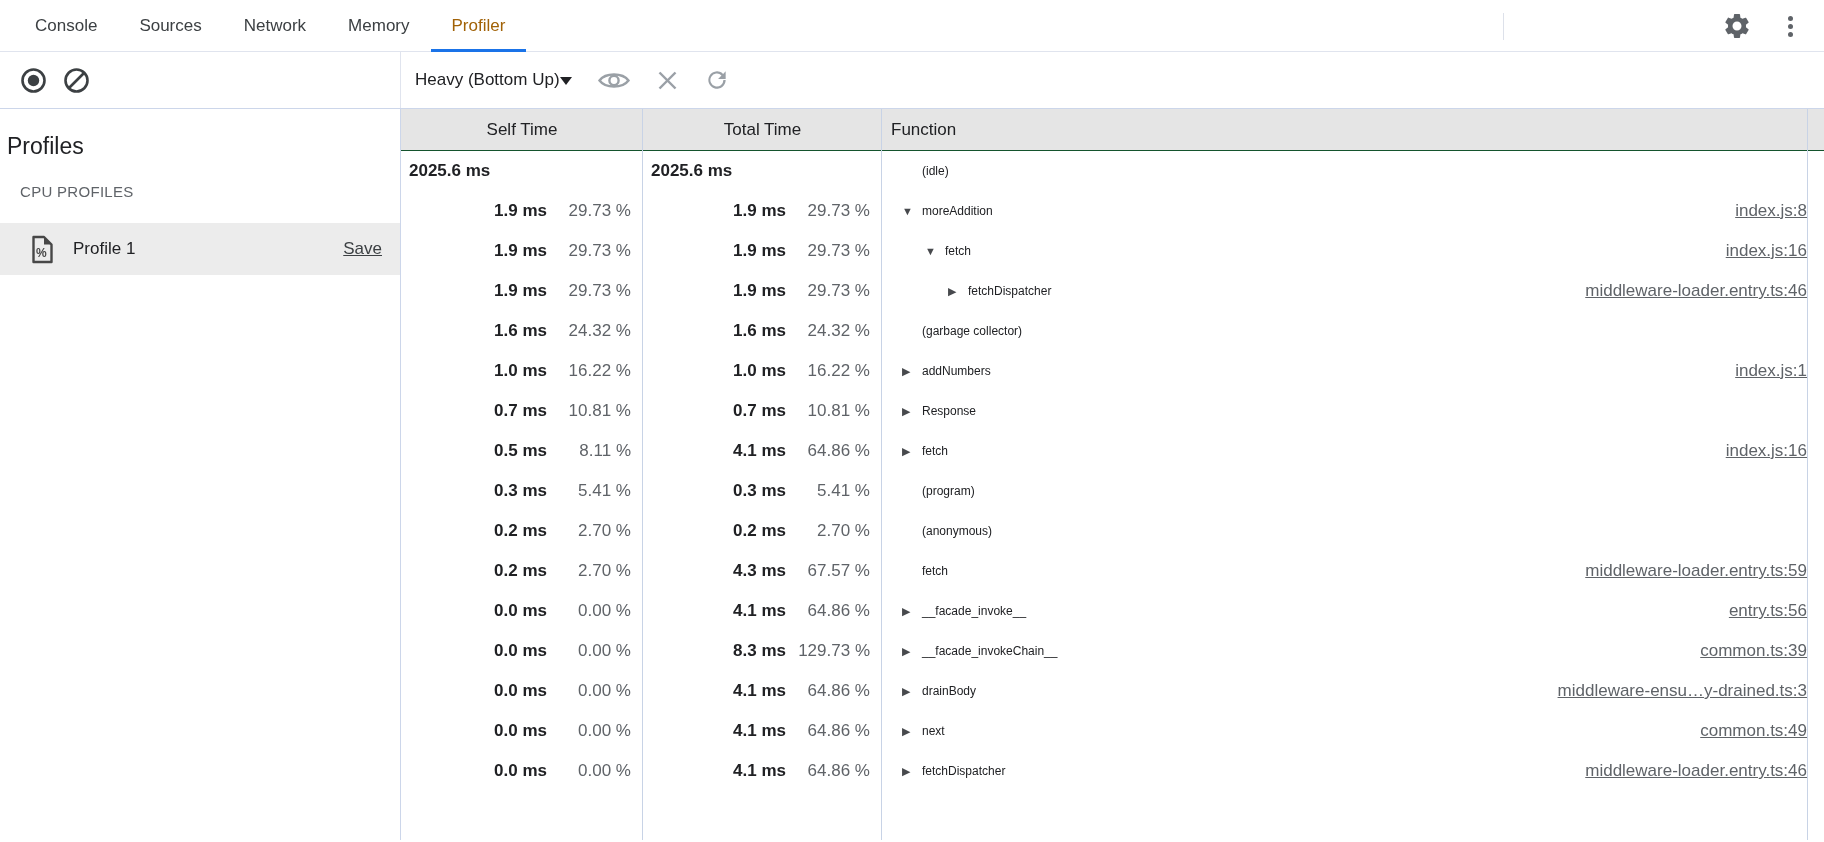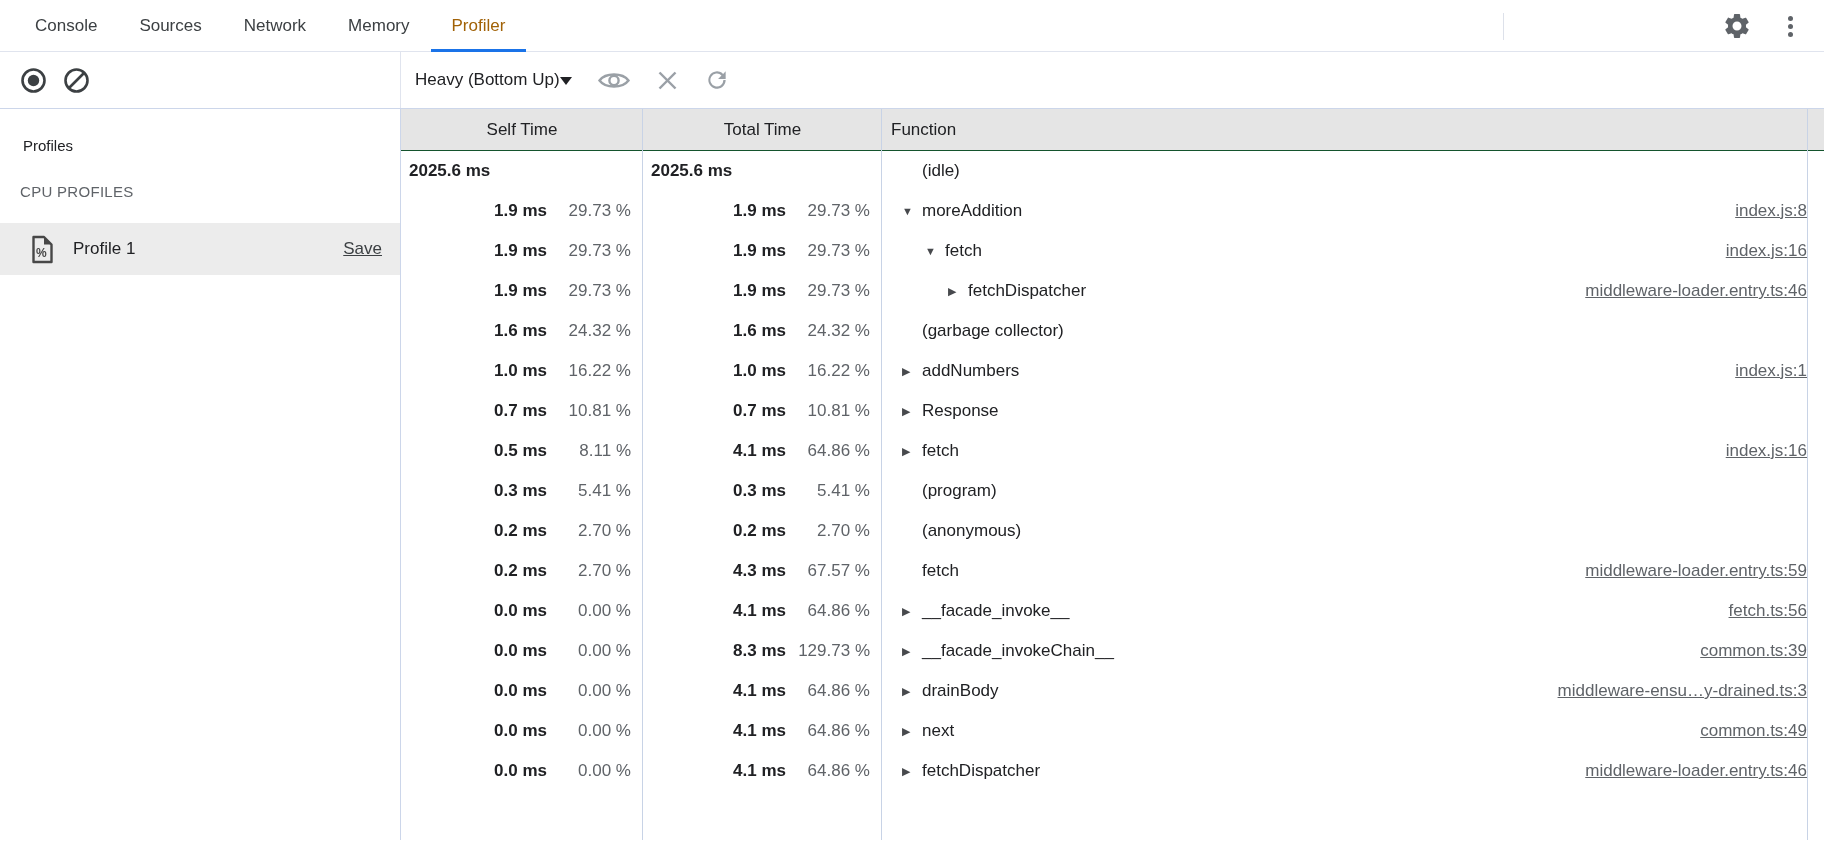"Profiles" .sb-heading { font-size: 15px -> 23px; padding-left: 23px -> 7px }
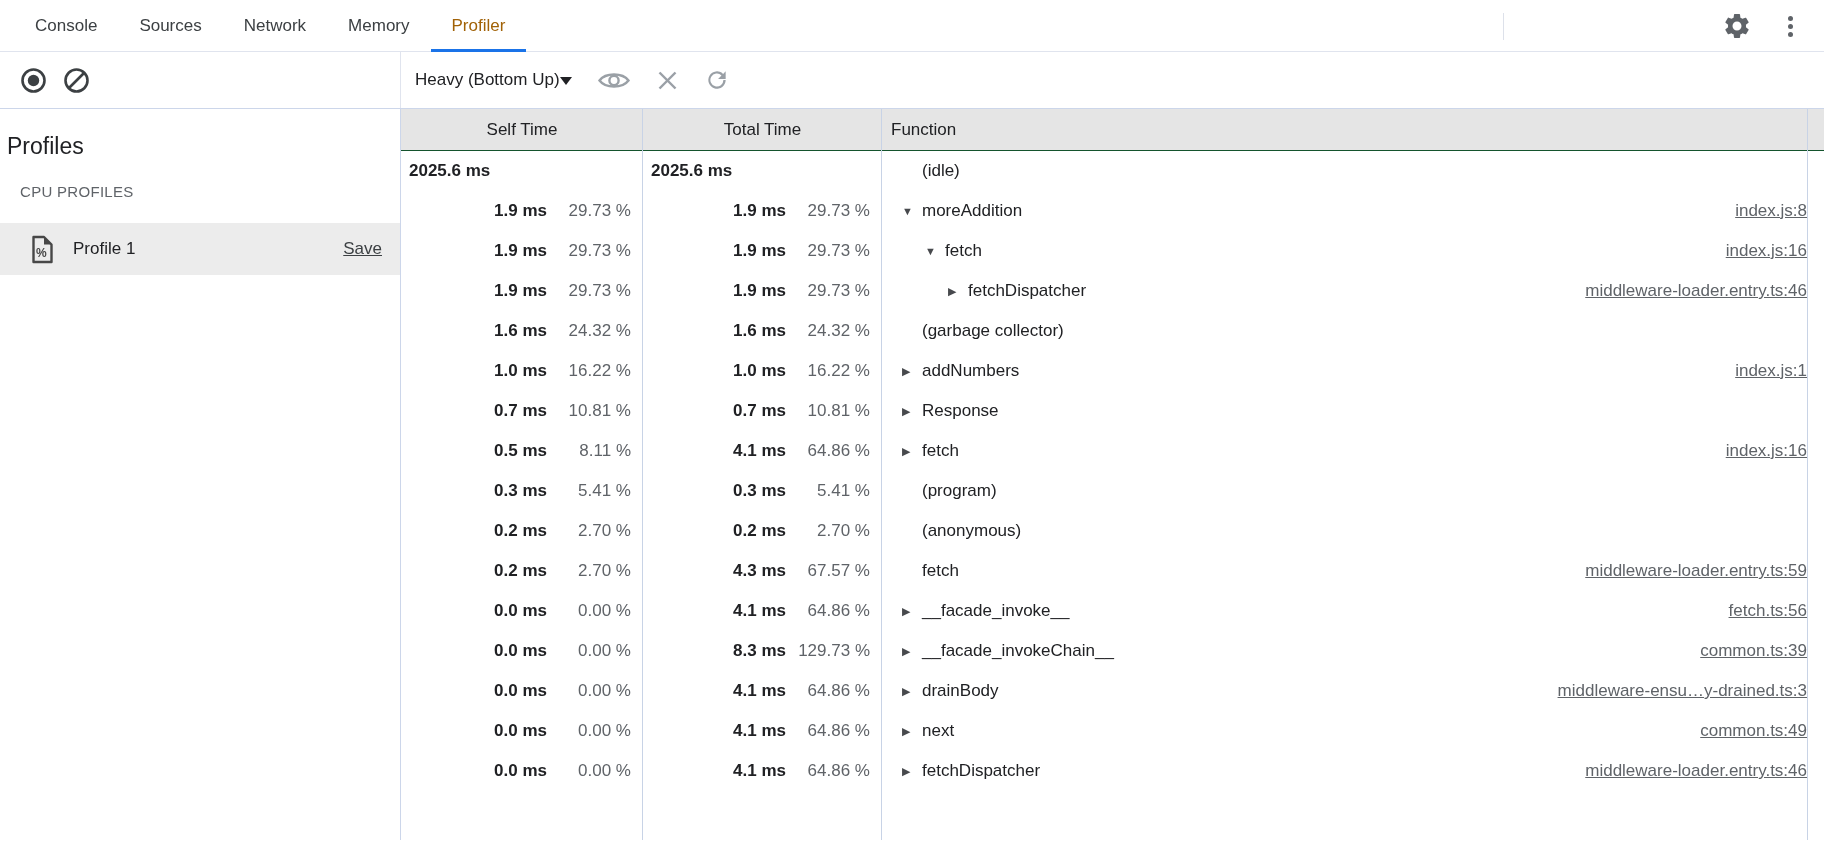"(idle)" .fn-name { font-size: 17px -> 12px }
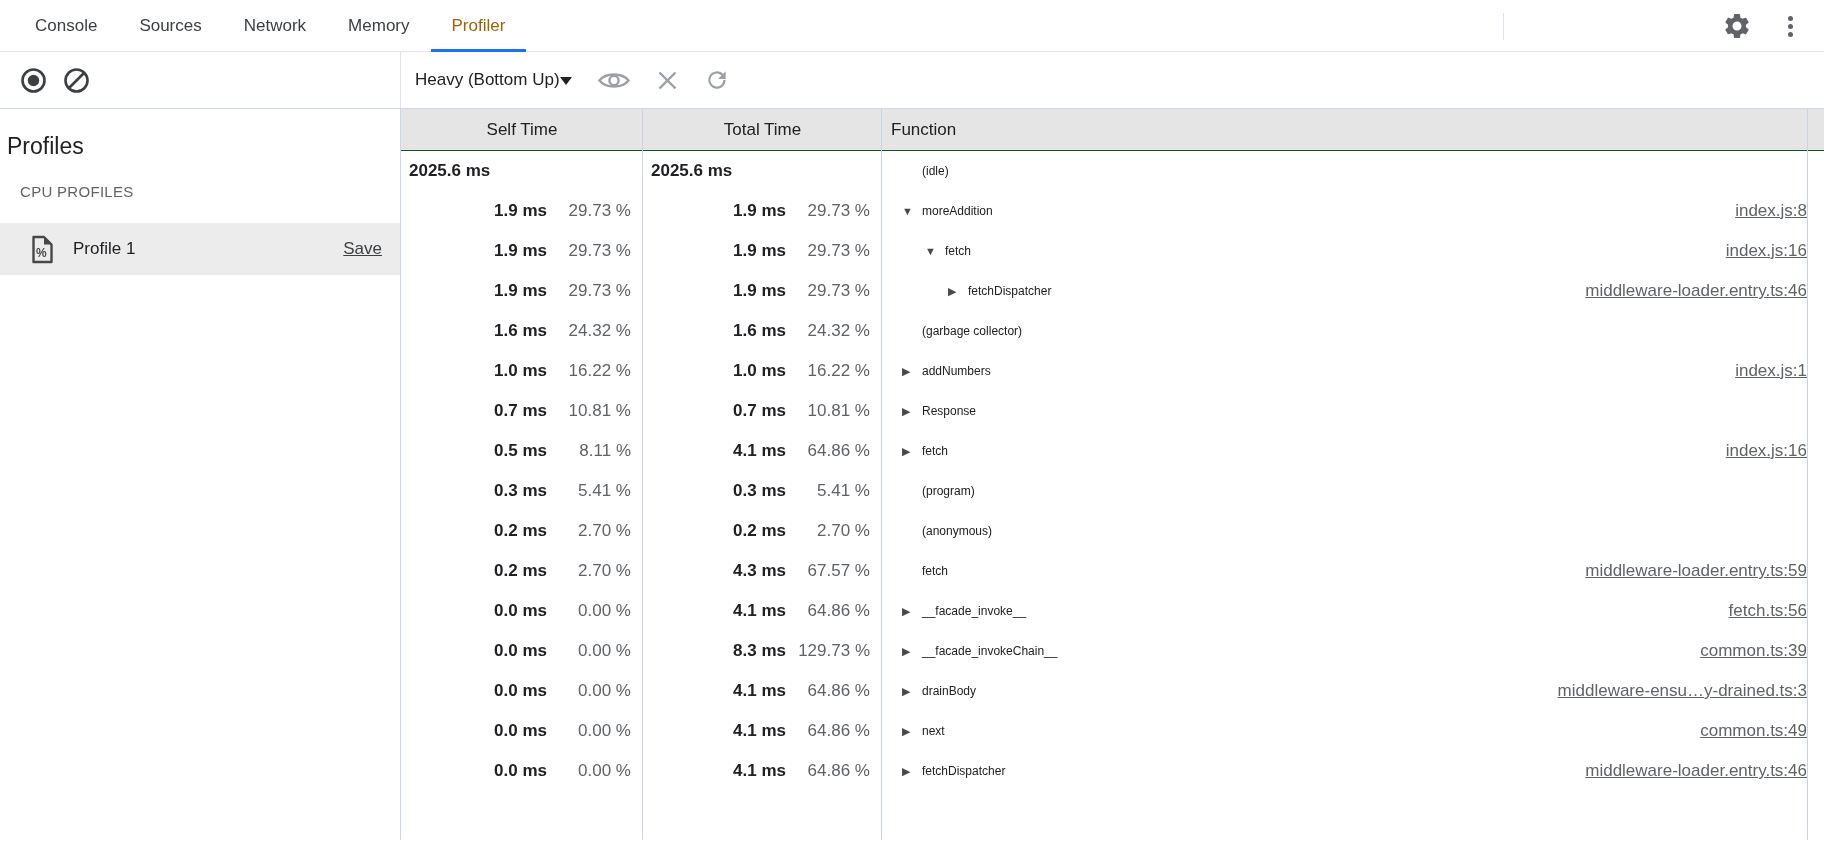"fetch.ts:56" span.src-link { text: fetch.ts:56 -> entry.ts:56 }
